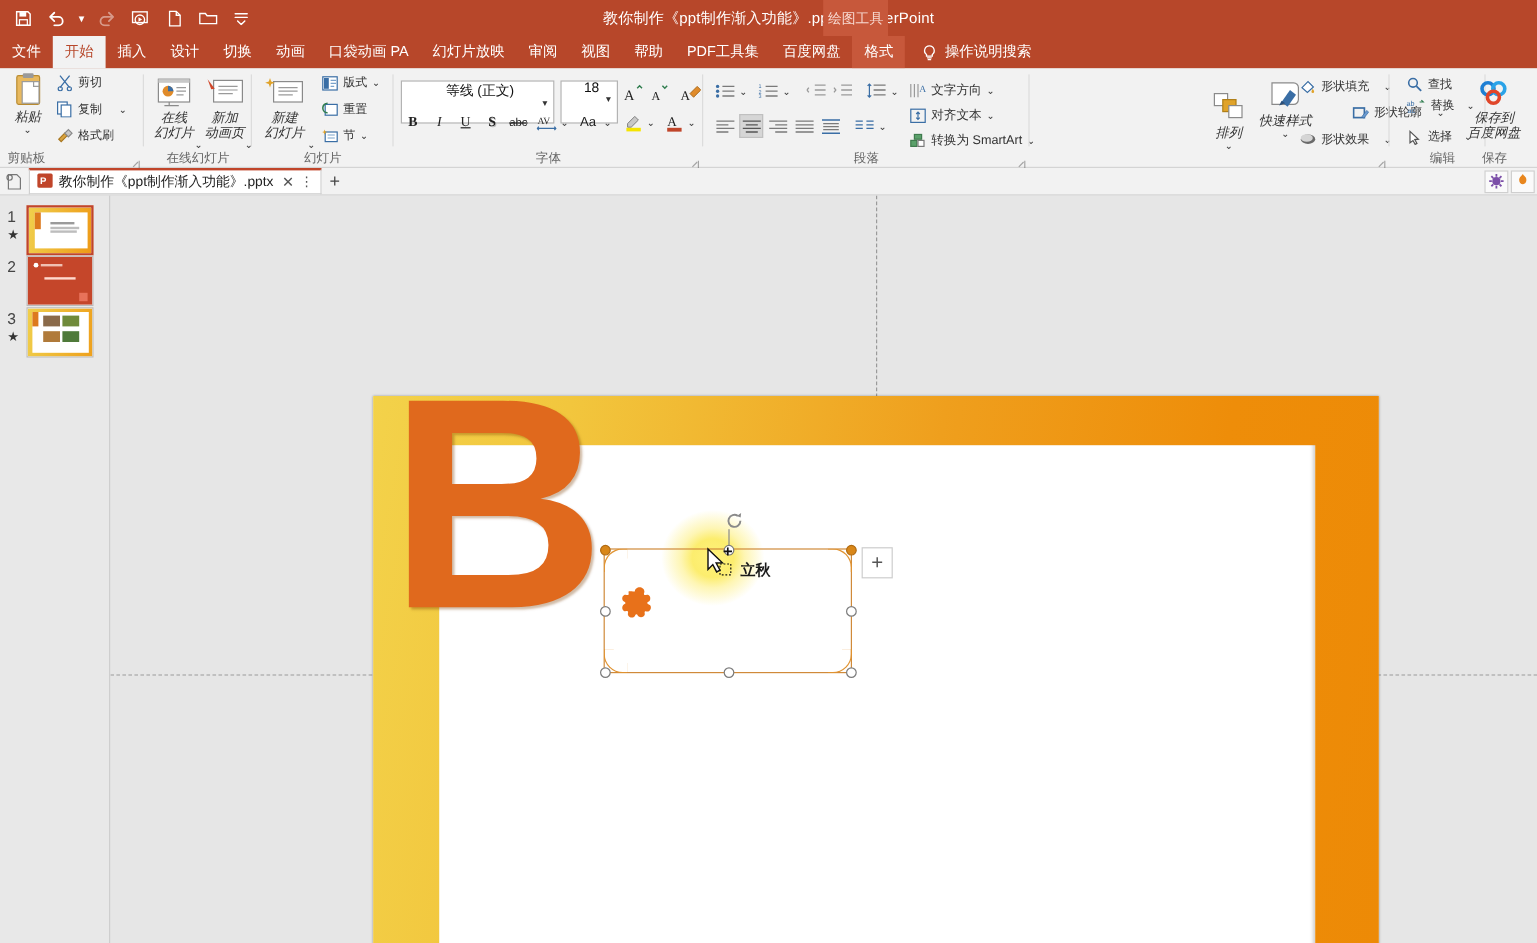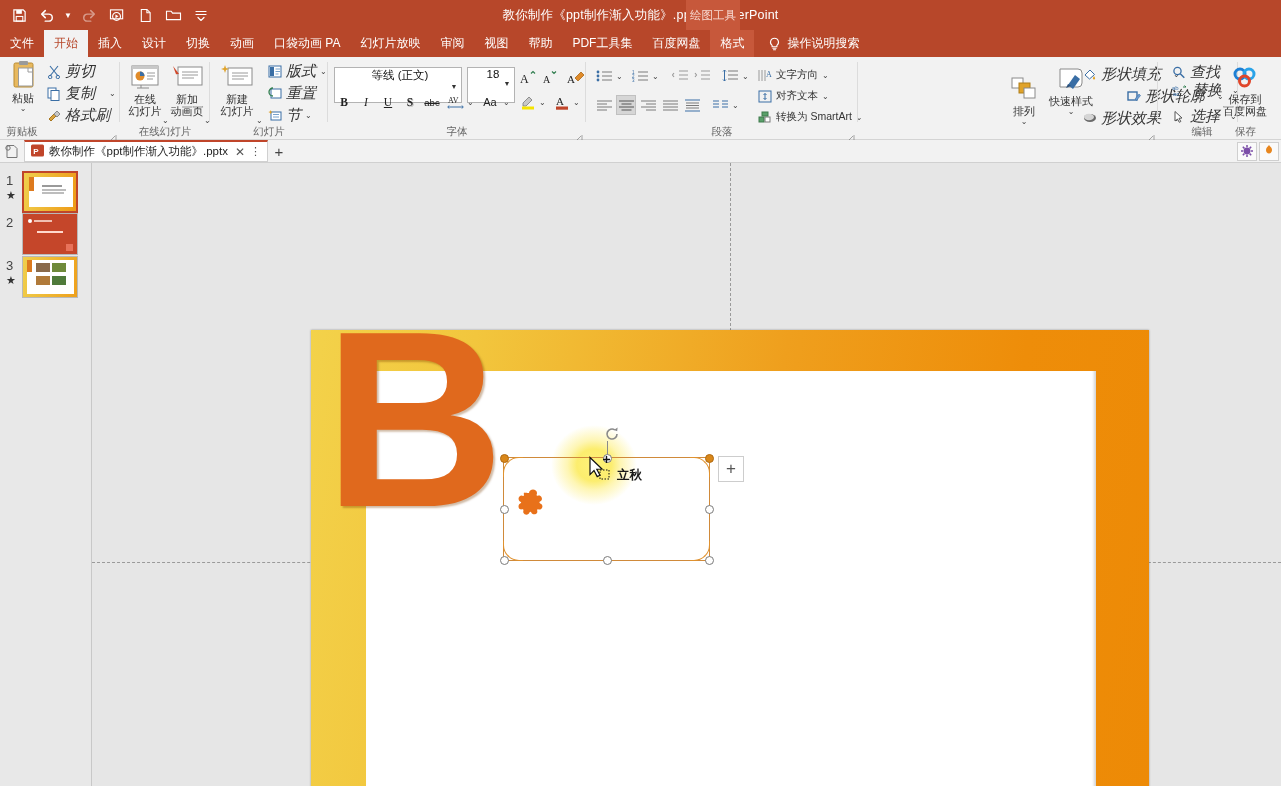"剪切" .lbl { font-size: 15px -> 10px; font-style: italic -> none }
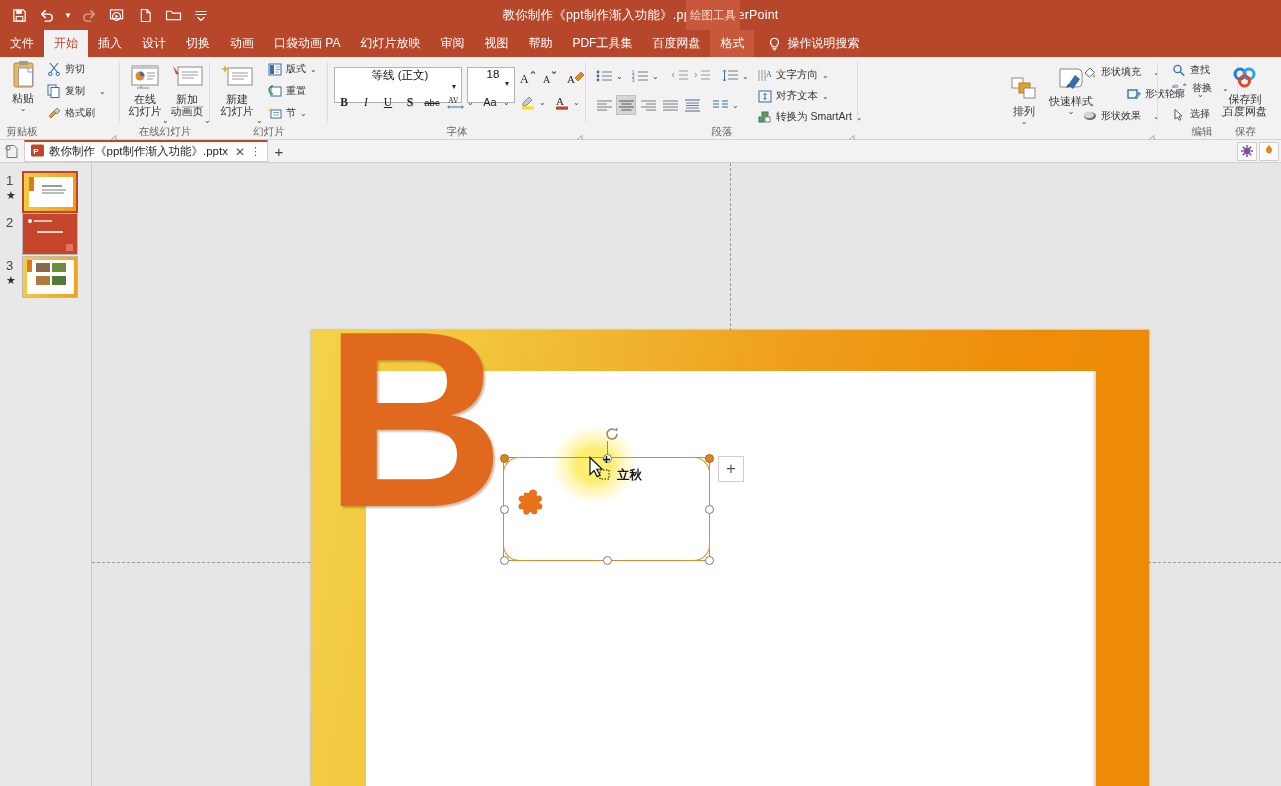"粘贴" .bigbtn { font-style: none -> italic }
